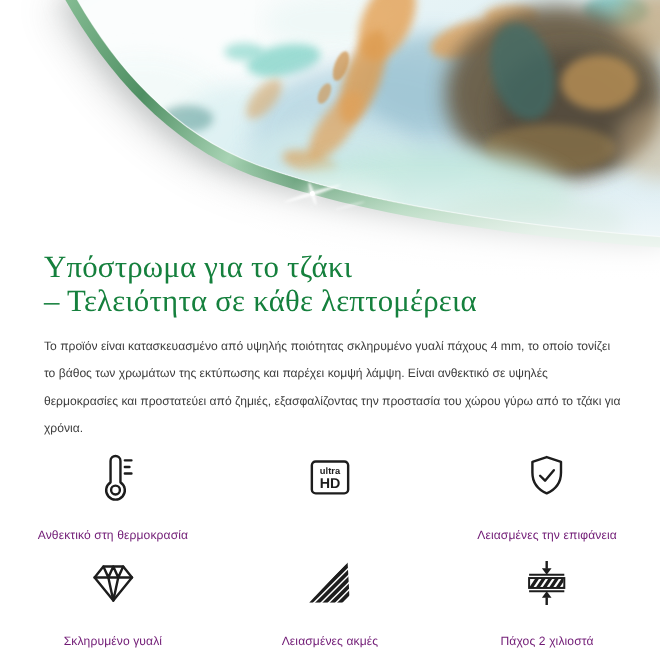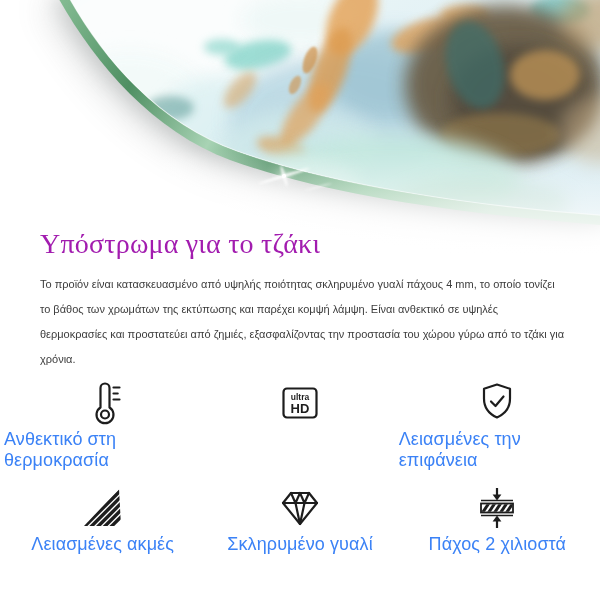"Υπόστρωμα για το τζάκι" .title { color: #a21caf -> #15803d }
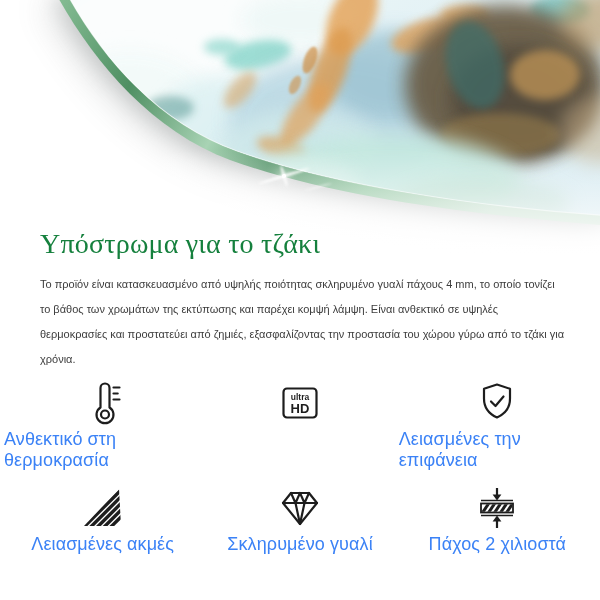"– Τελειότητα σε κάθε λεπτομέρεια" span { html: none -> <span>– Τελειότητα σε κάθε λεπτομέρεια</span> }
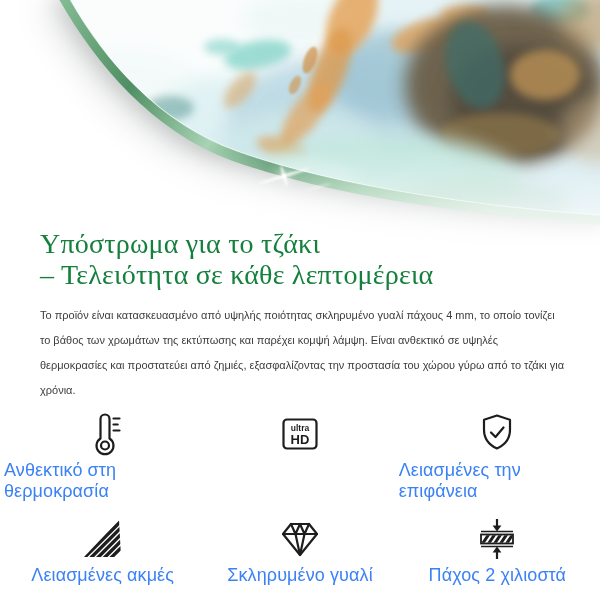"Ανθεκτικό στη θερμοκρασία" .feature-label { color: #3b82f6 -> #701a75; font-size: 18px -> 11px; margin-top: 2px -> 23px }
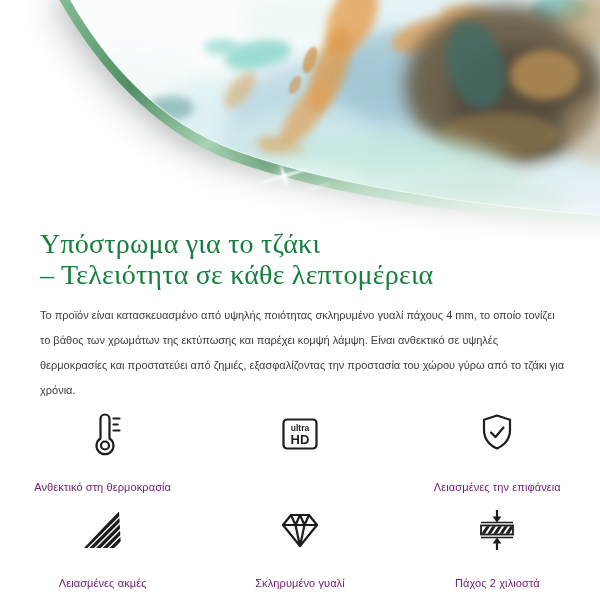"Λειασμένες ακμές" div.feature { order: before "Σκληρυμένο γυαλί" -> after "Σκληρυμένο γυαλί" }
